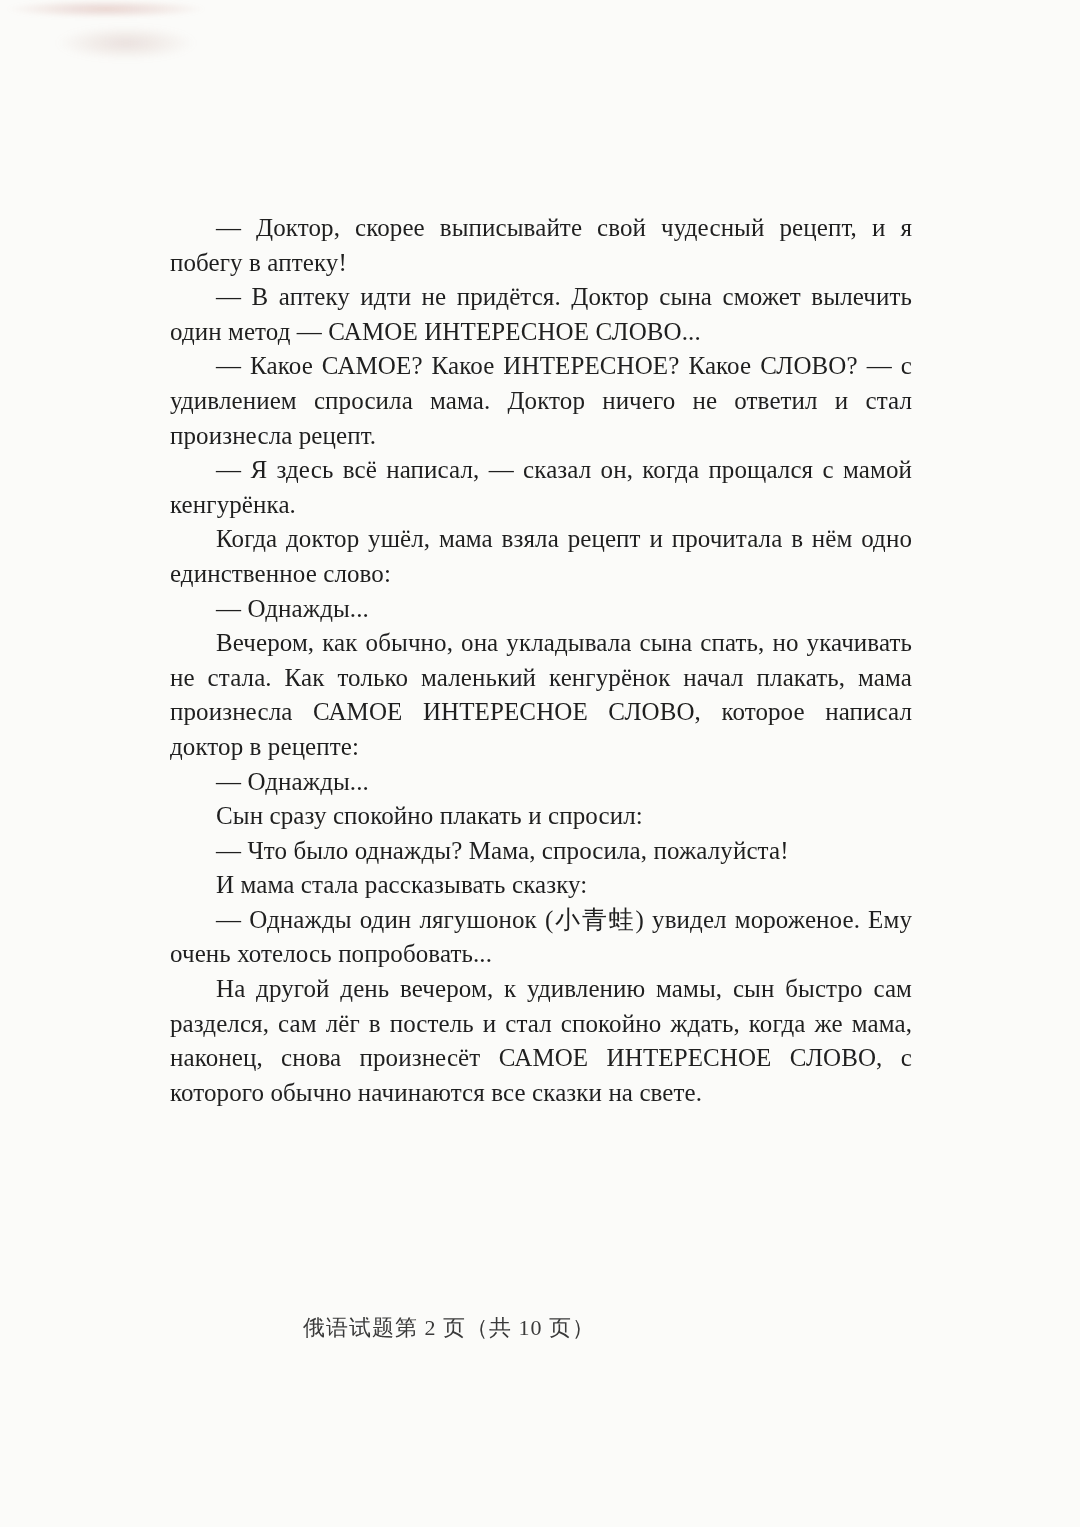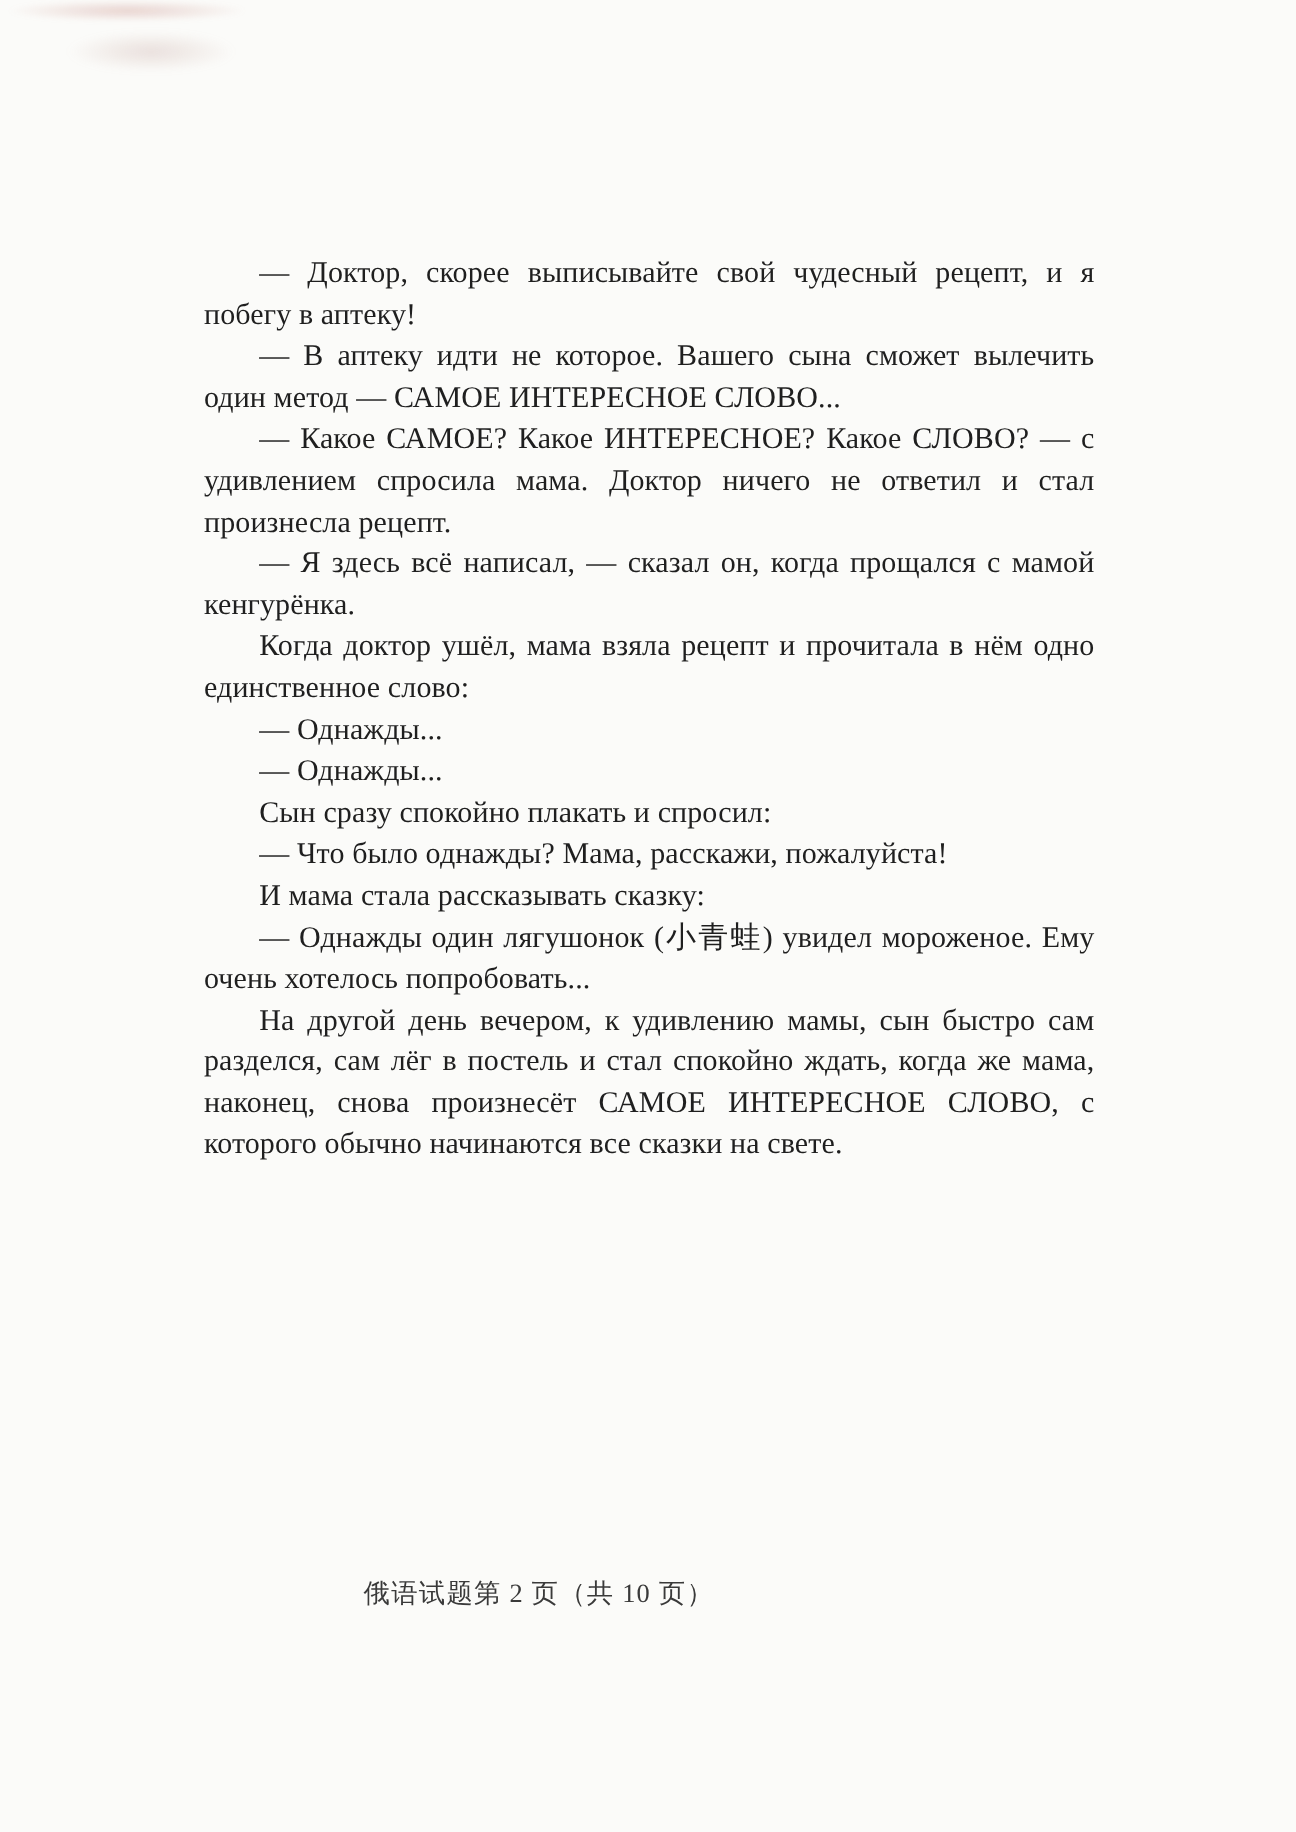"— В аптеку идти не" p { text: которое. Вашего -> придётся. Доктор }
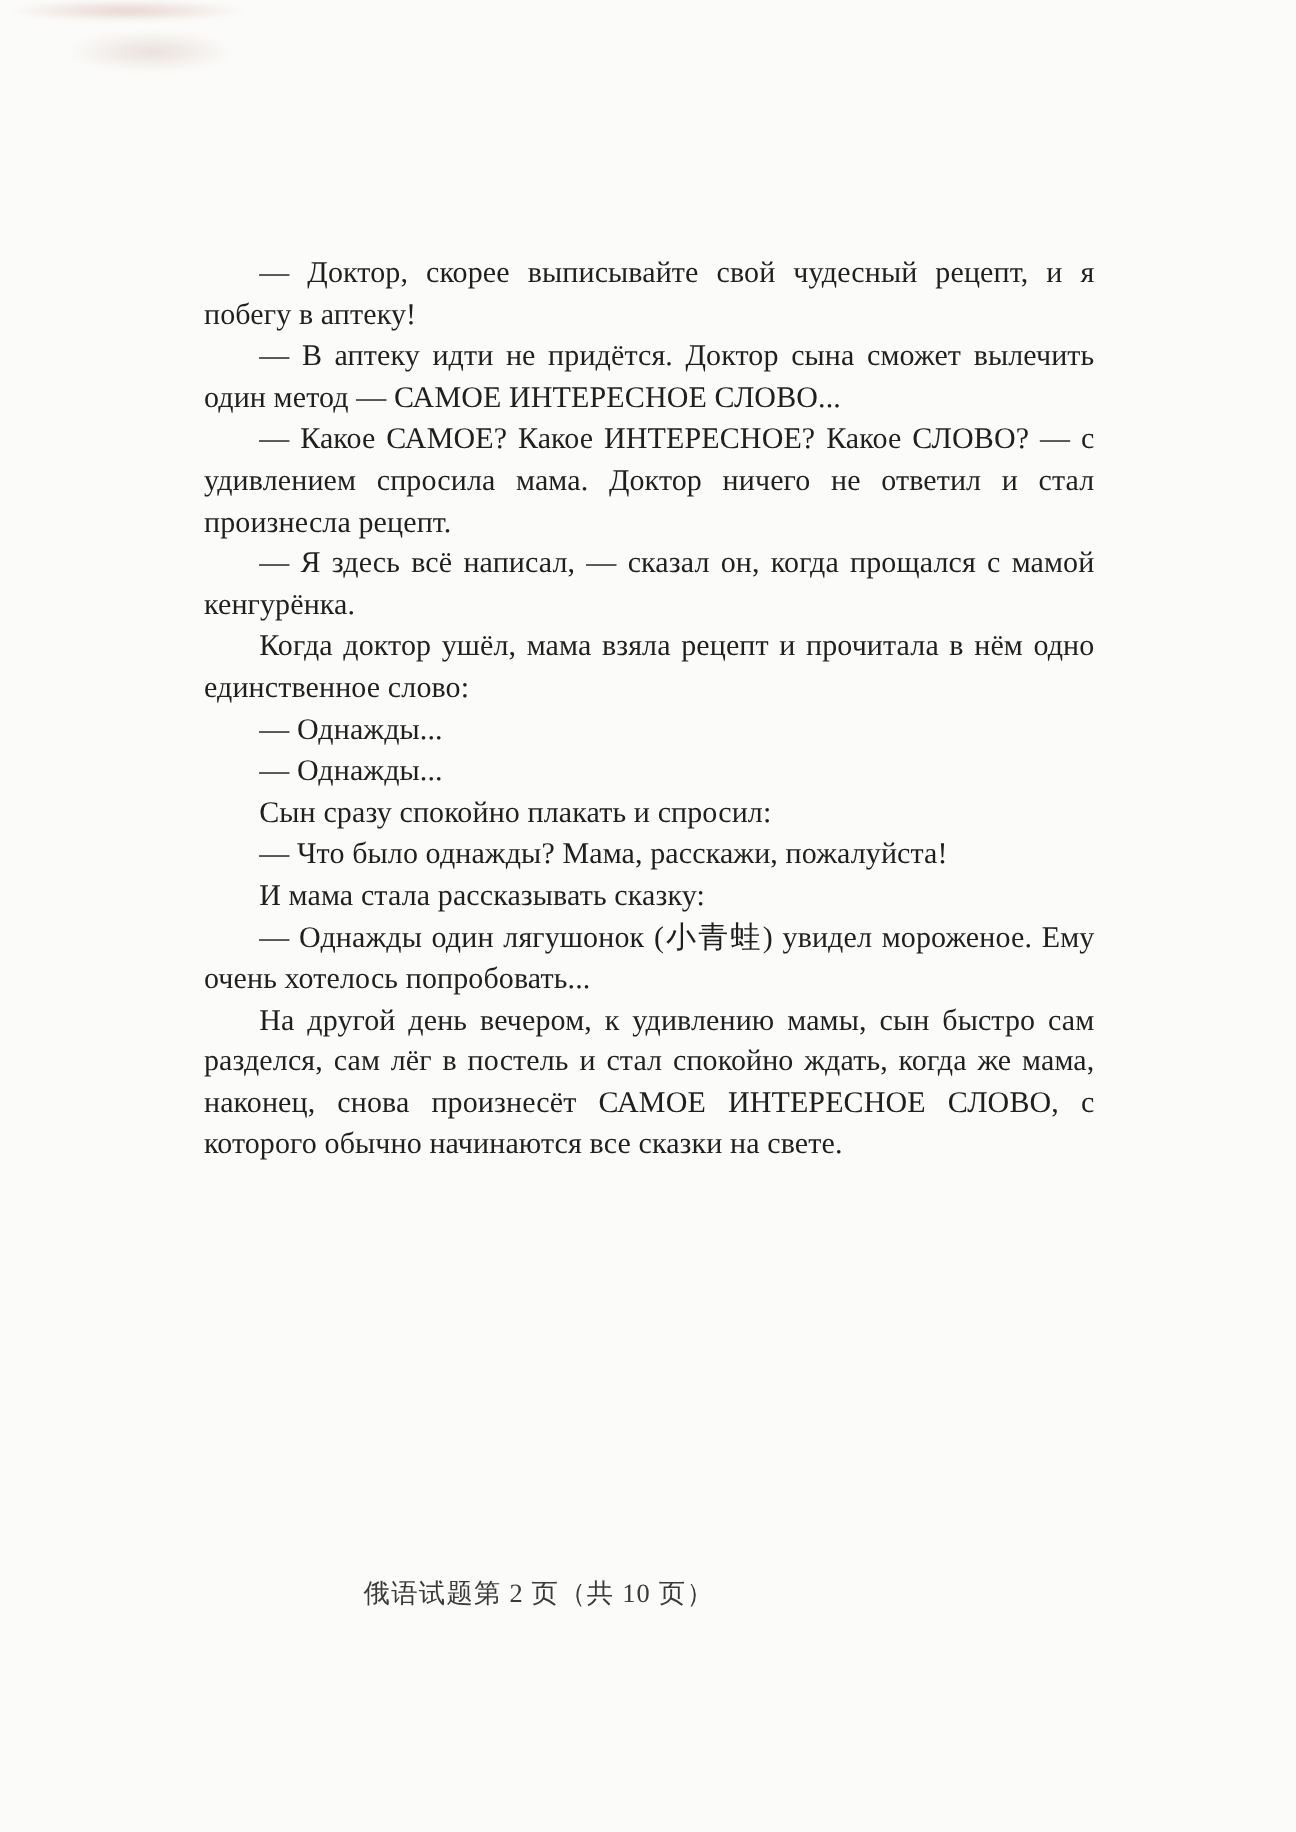"Вечером, как обычно, она укладывала" p { html: none -> <p>Вечером, как обычно, она укладывала сына спать, но укачивать не стала. Как только маленький кенгурёнок начал плакать, мама произнесла САМОЕ ИНТЕРЕСНОЕ СЛОВО, которое написал доктор в рецепте:</p> }
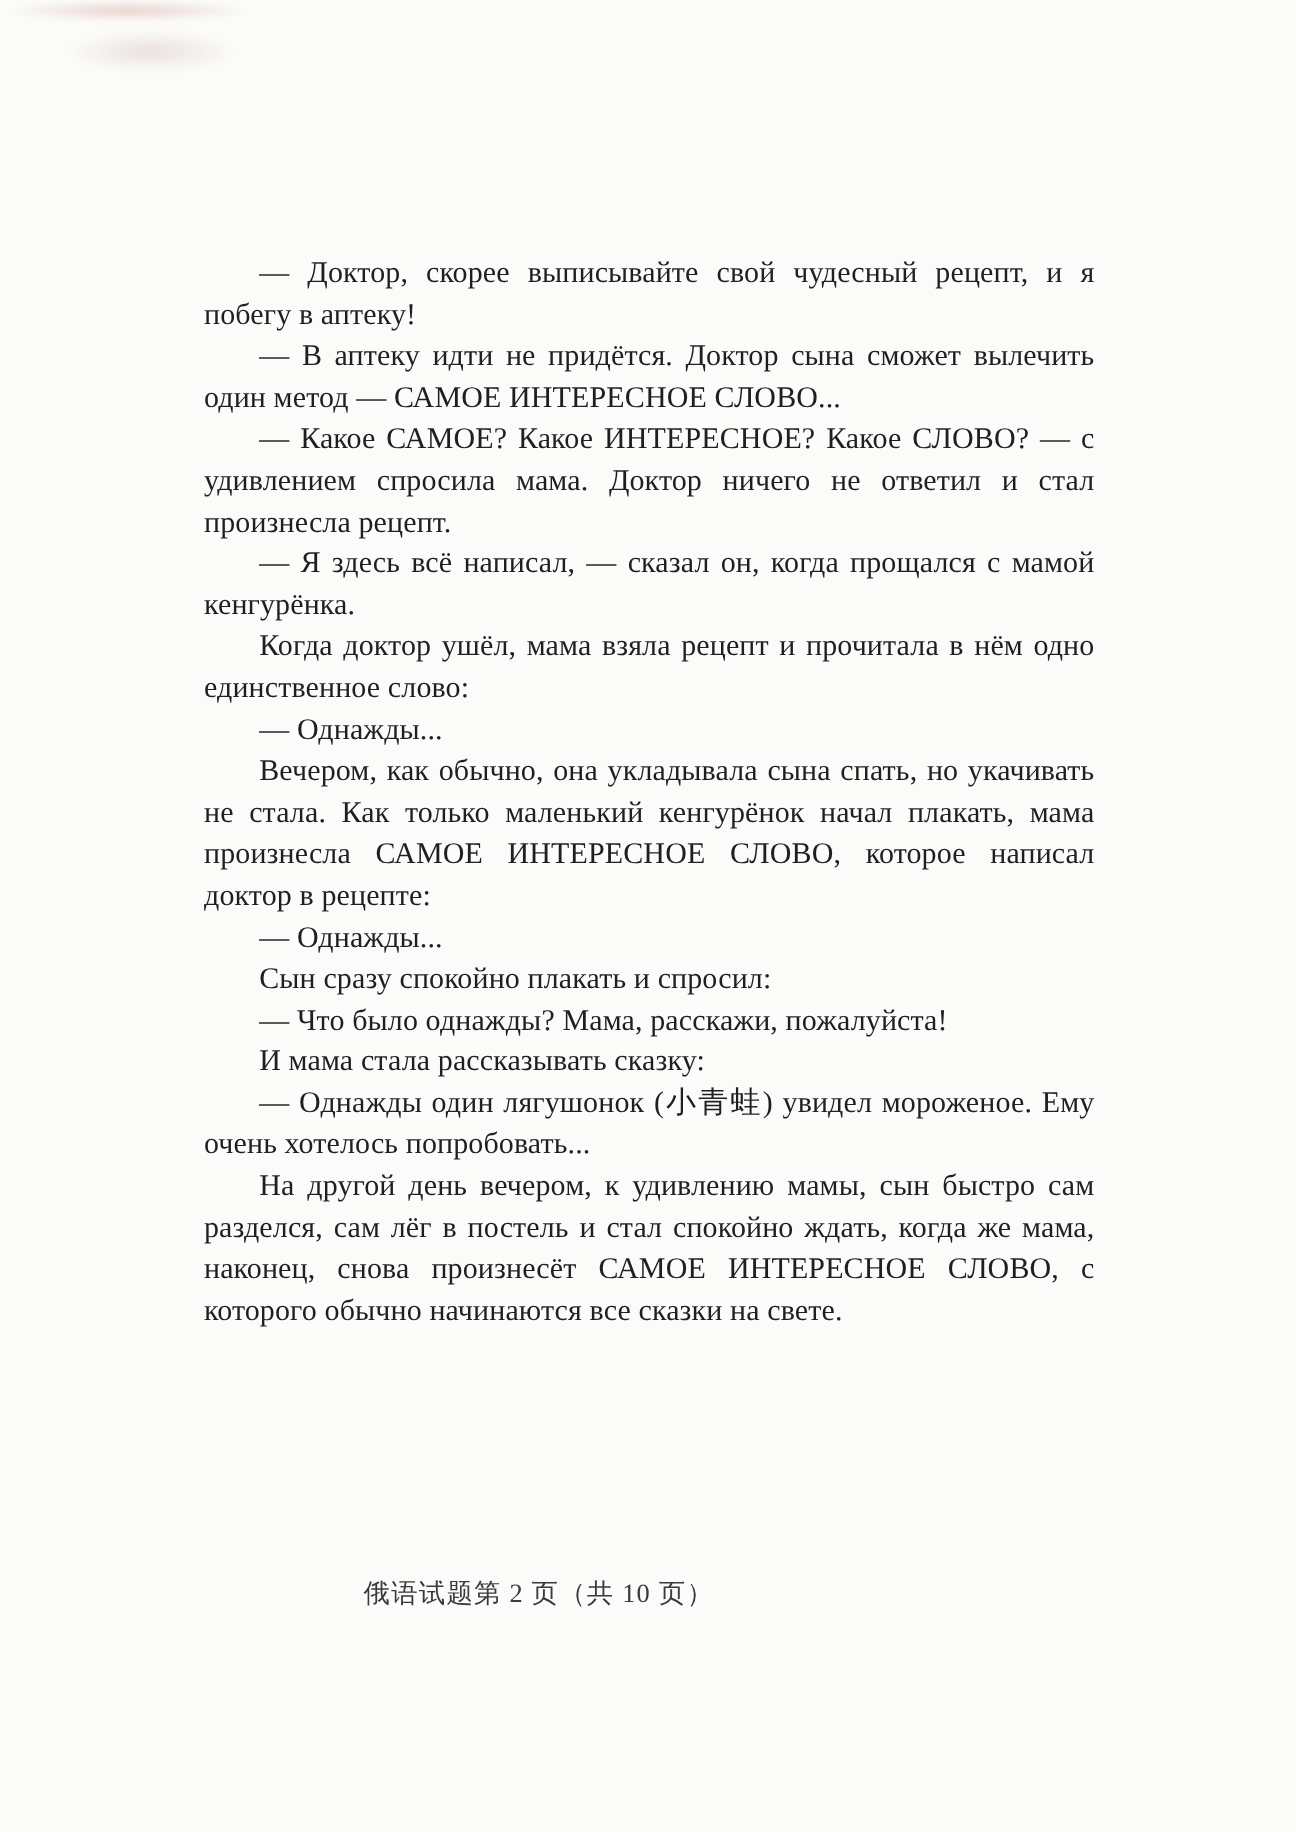"— Что было однажды? Мама," p { text: расскажи -> спросила }
